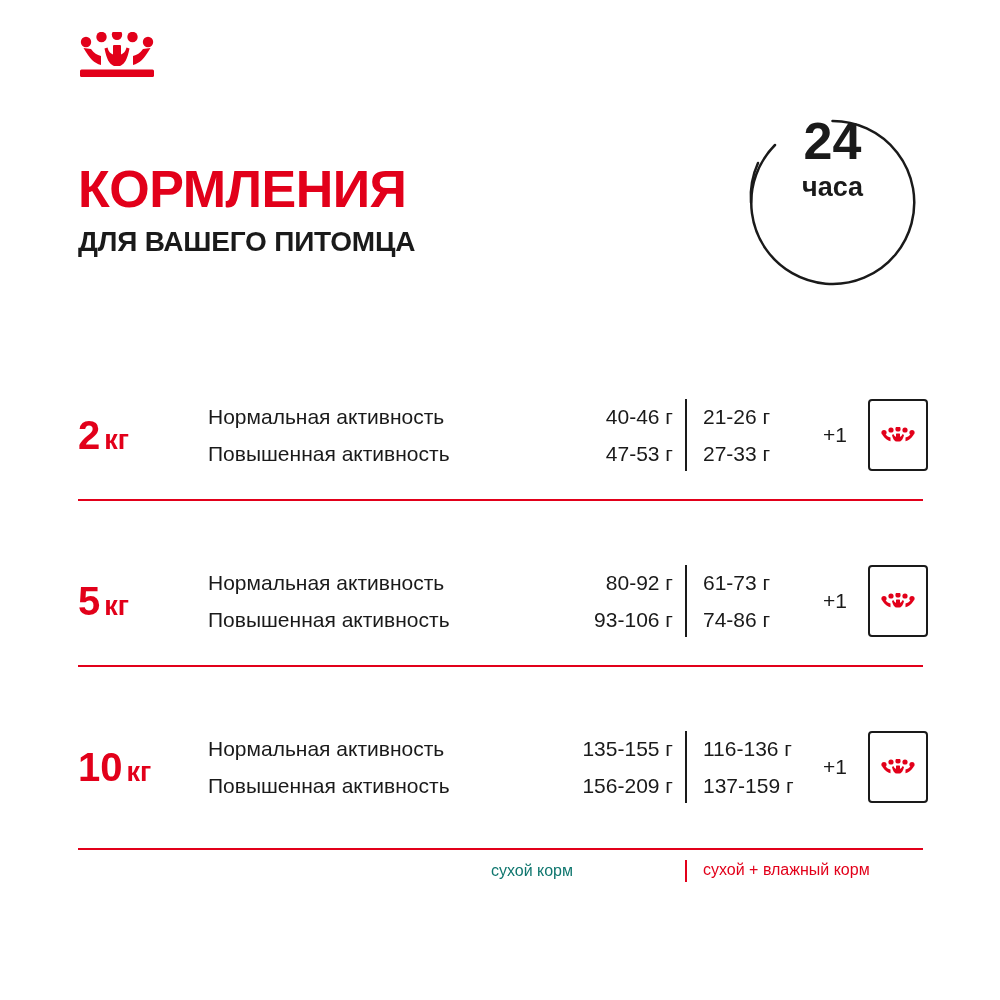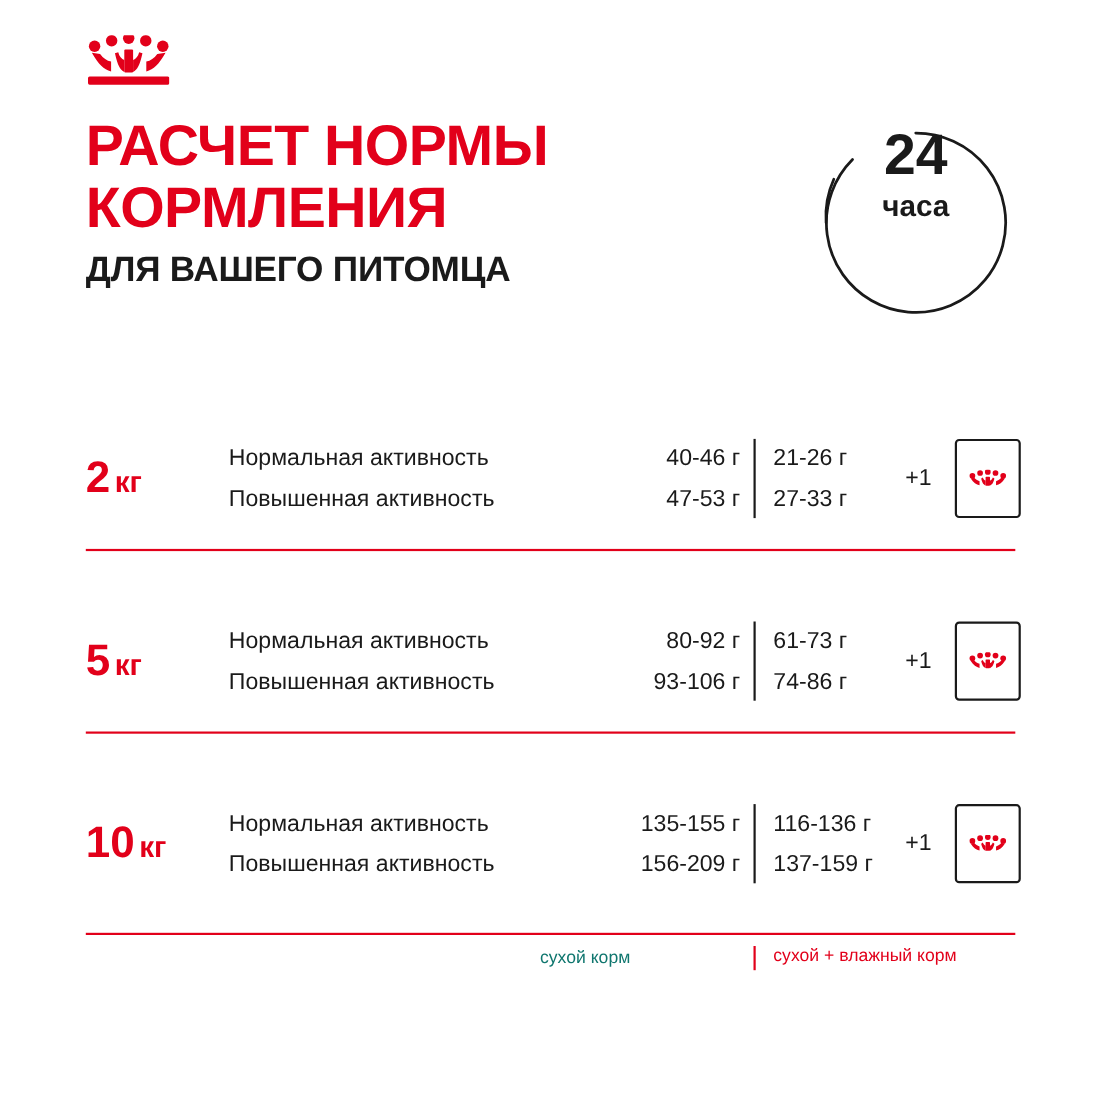"РАСЧЕТ НОРМЫ" span { html: <span>РАСЧЕТ НОРМЫ</span> -> none }
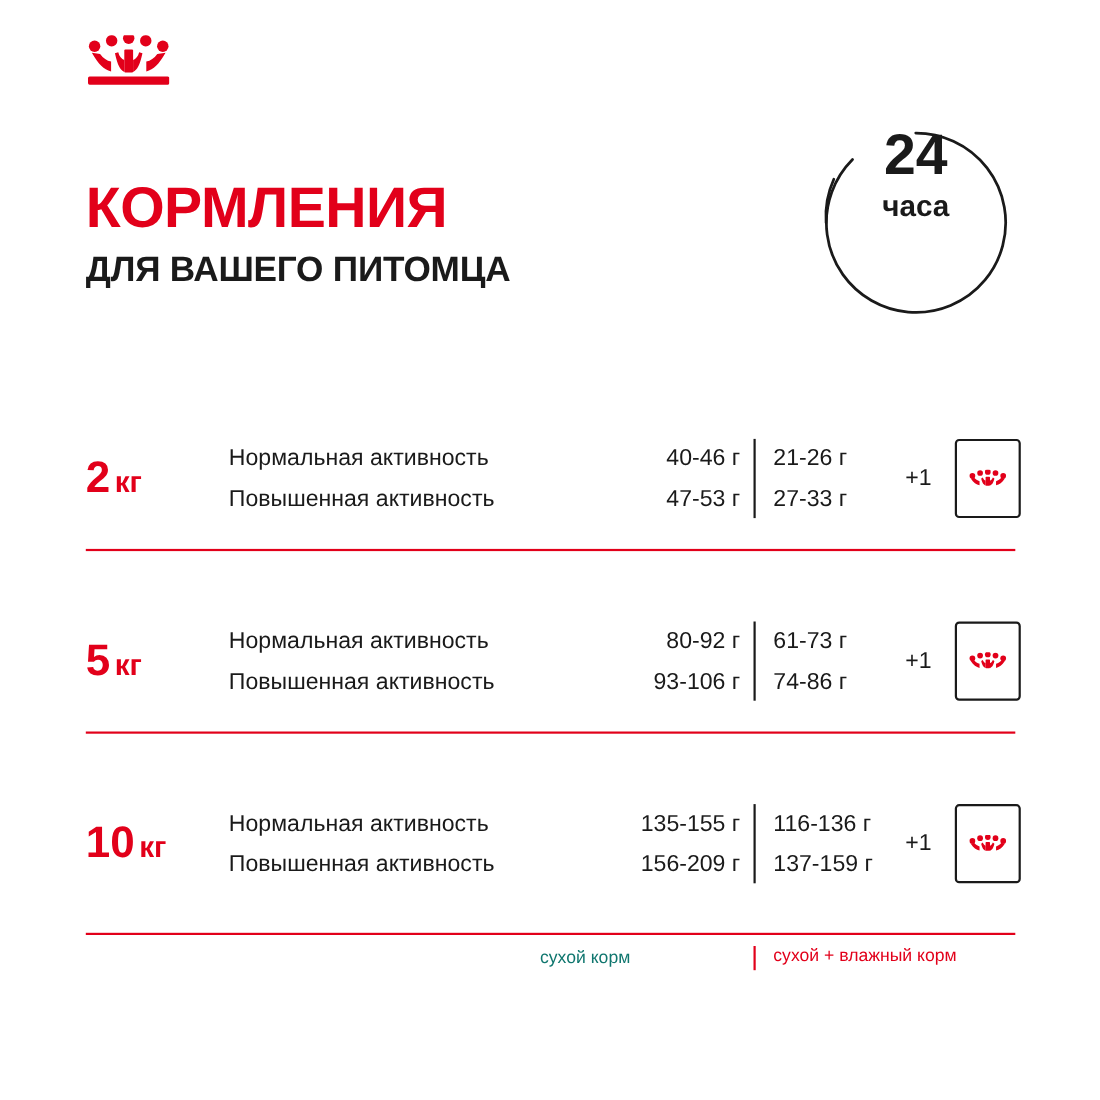"ДЛЯ ВАШЕГО ПИТОМЦА" .title-sub { font-size: 32px -> 28px }
